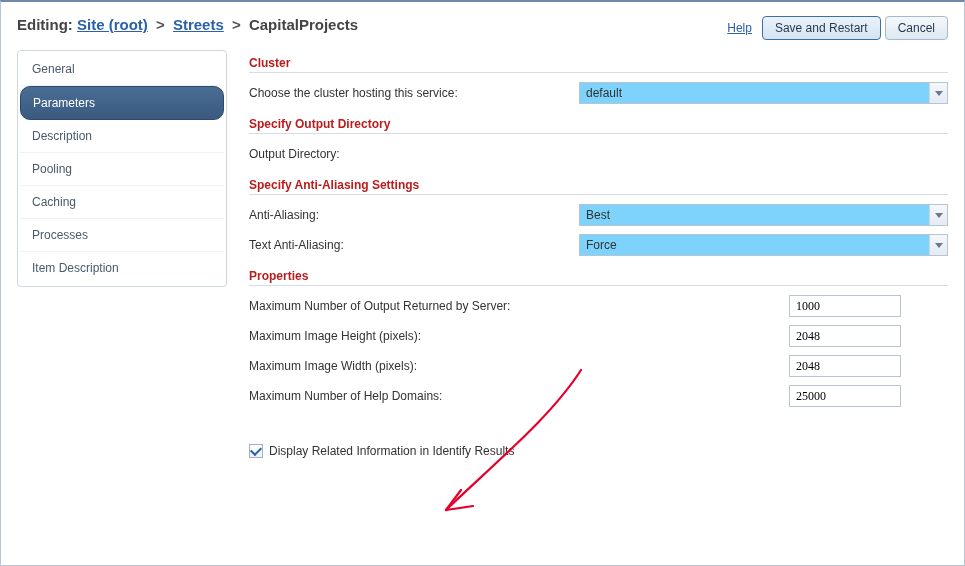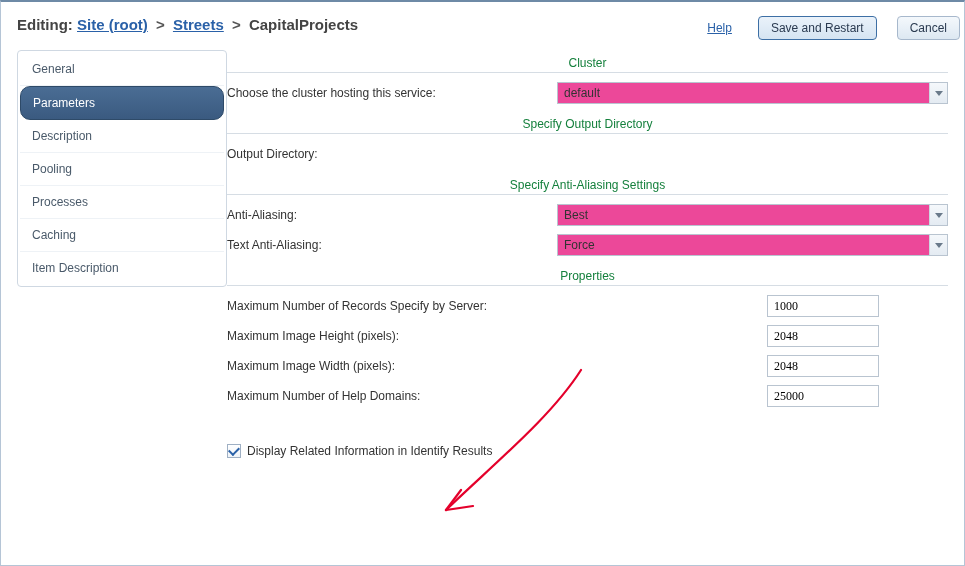"Editing: Site (root) > Streets" .header { padding: 14px 4px 10px 16px -> 14px 16px 10px 16px }
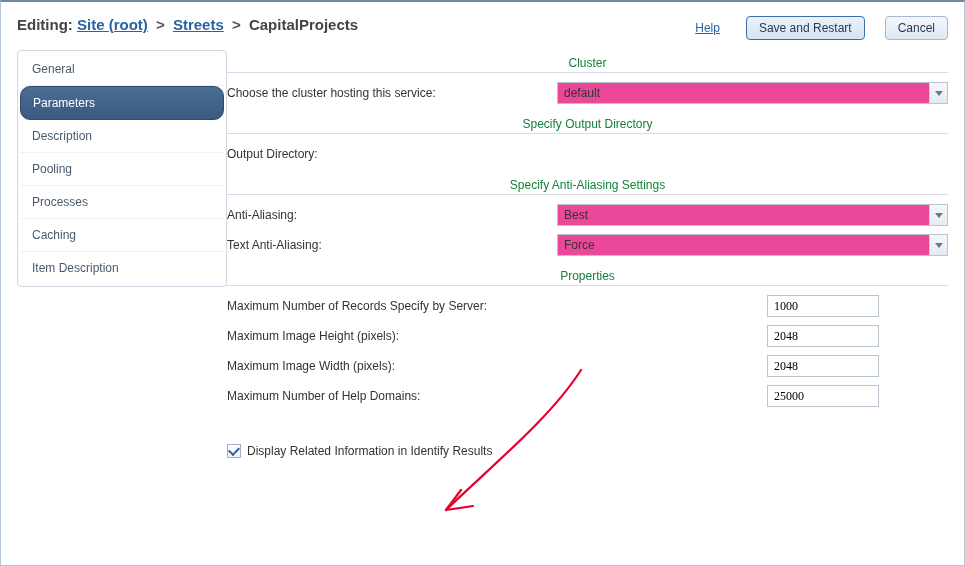"Help" .header-actions { gap: 20px -> 4px }
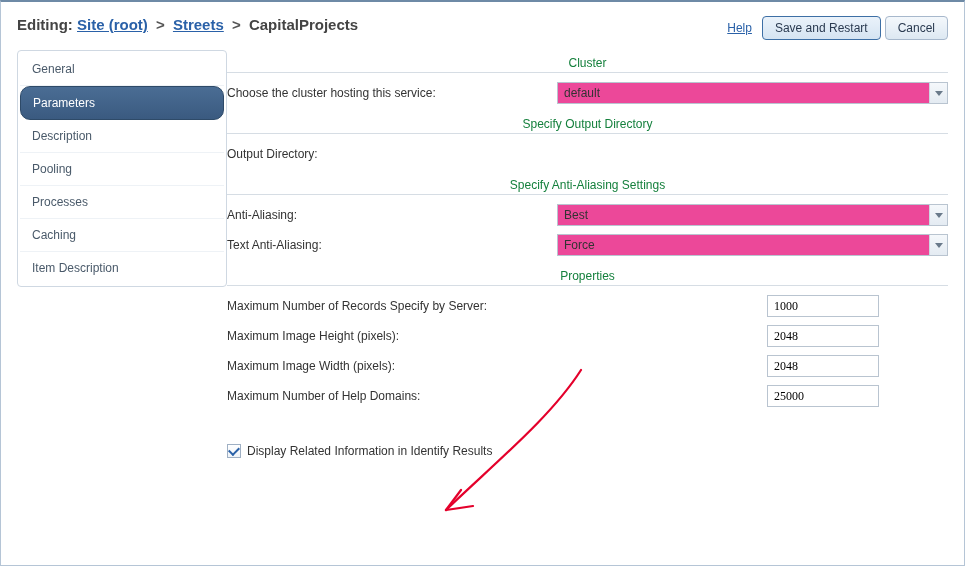"General" .content { gap: none -> 22px }
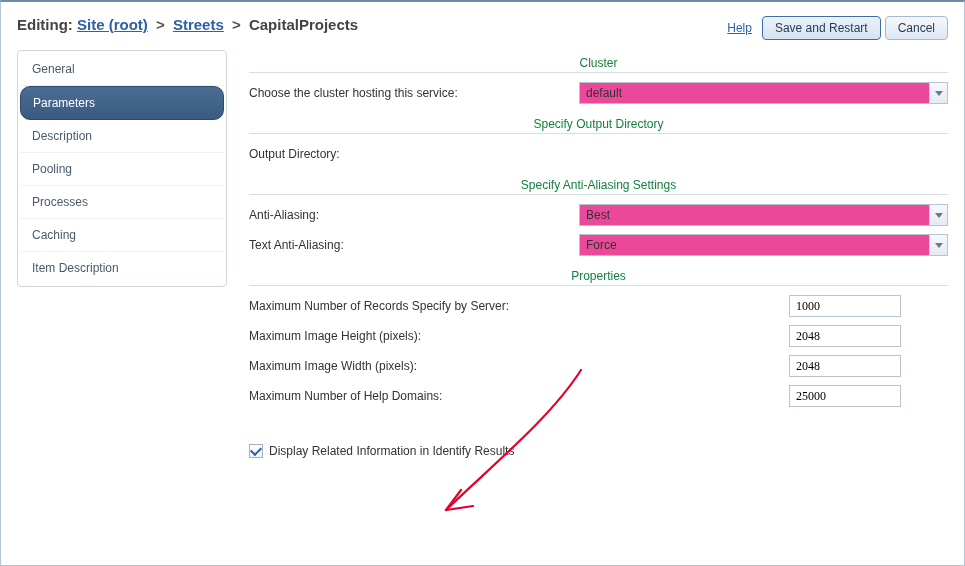"Cluster" .section-title { color: #15803d -> #b91c1c; font-weight: normal -> bold; text-align: center -> none }
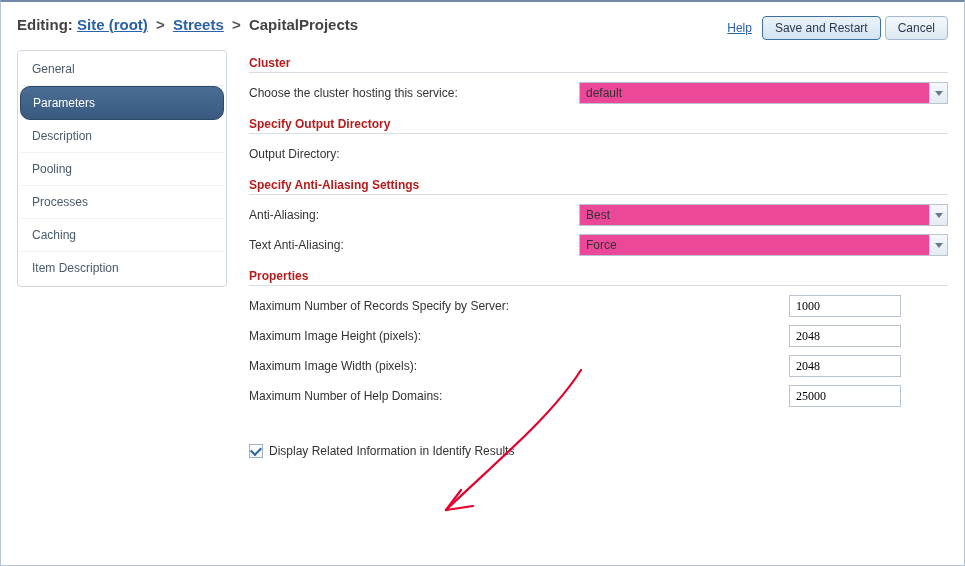"default" .select { background: #ec4899 -> #7dd3fc }
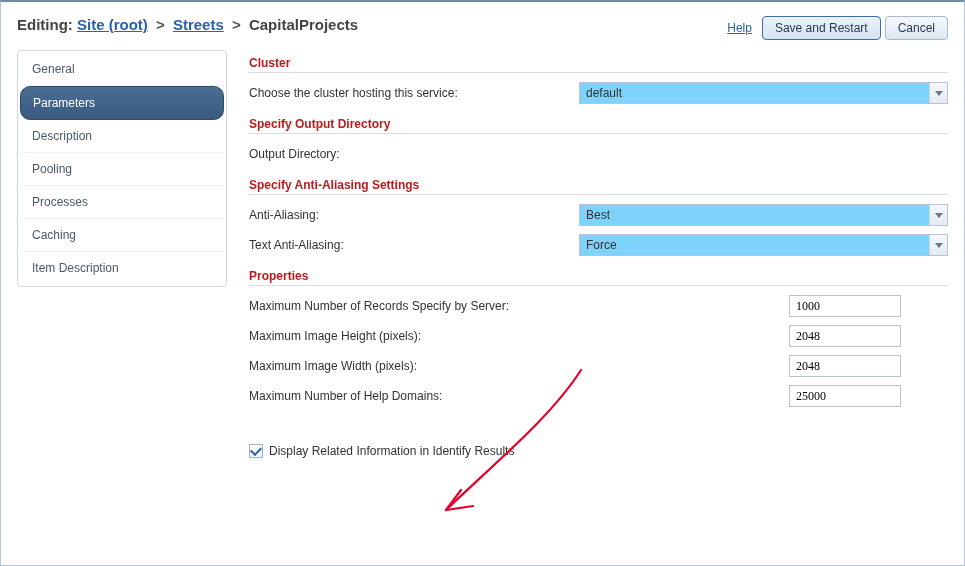"Processes" div.sidebar-item { order: before "Caching" -> after "Caching" }
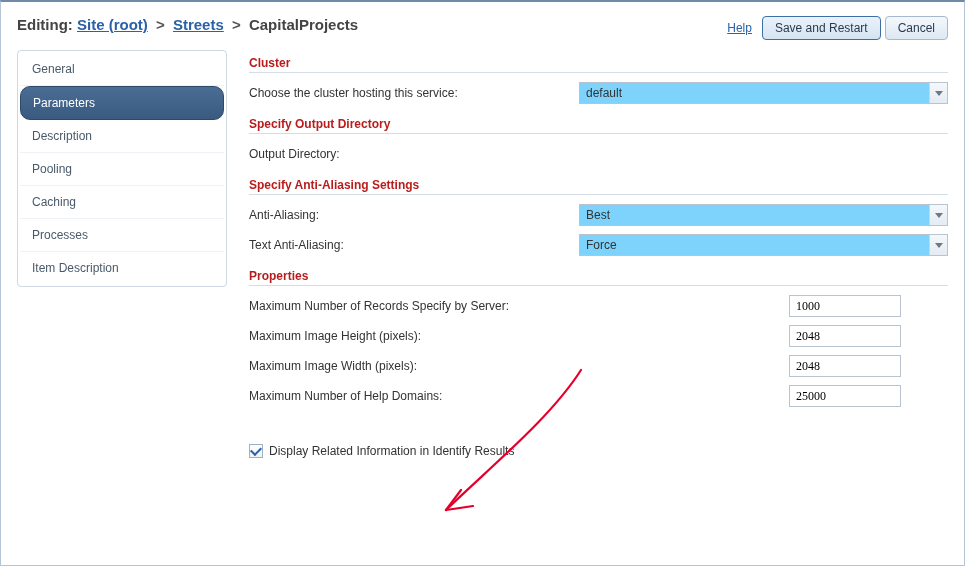"Maximum Number of Records Specify" div.prop-label { text: Records Specify -> Output Returned }
